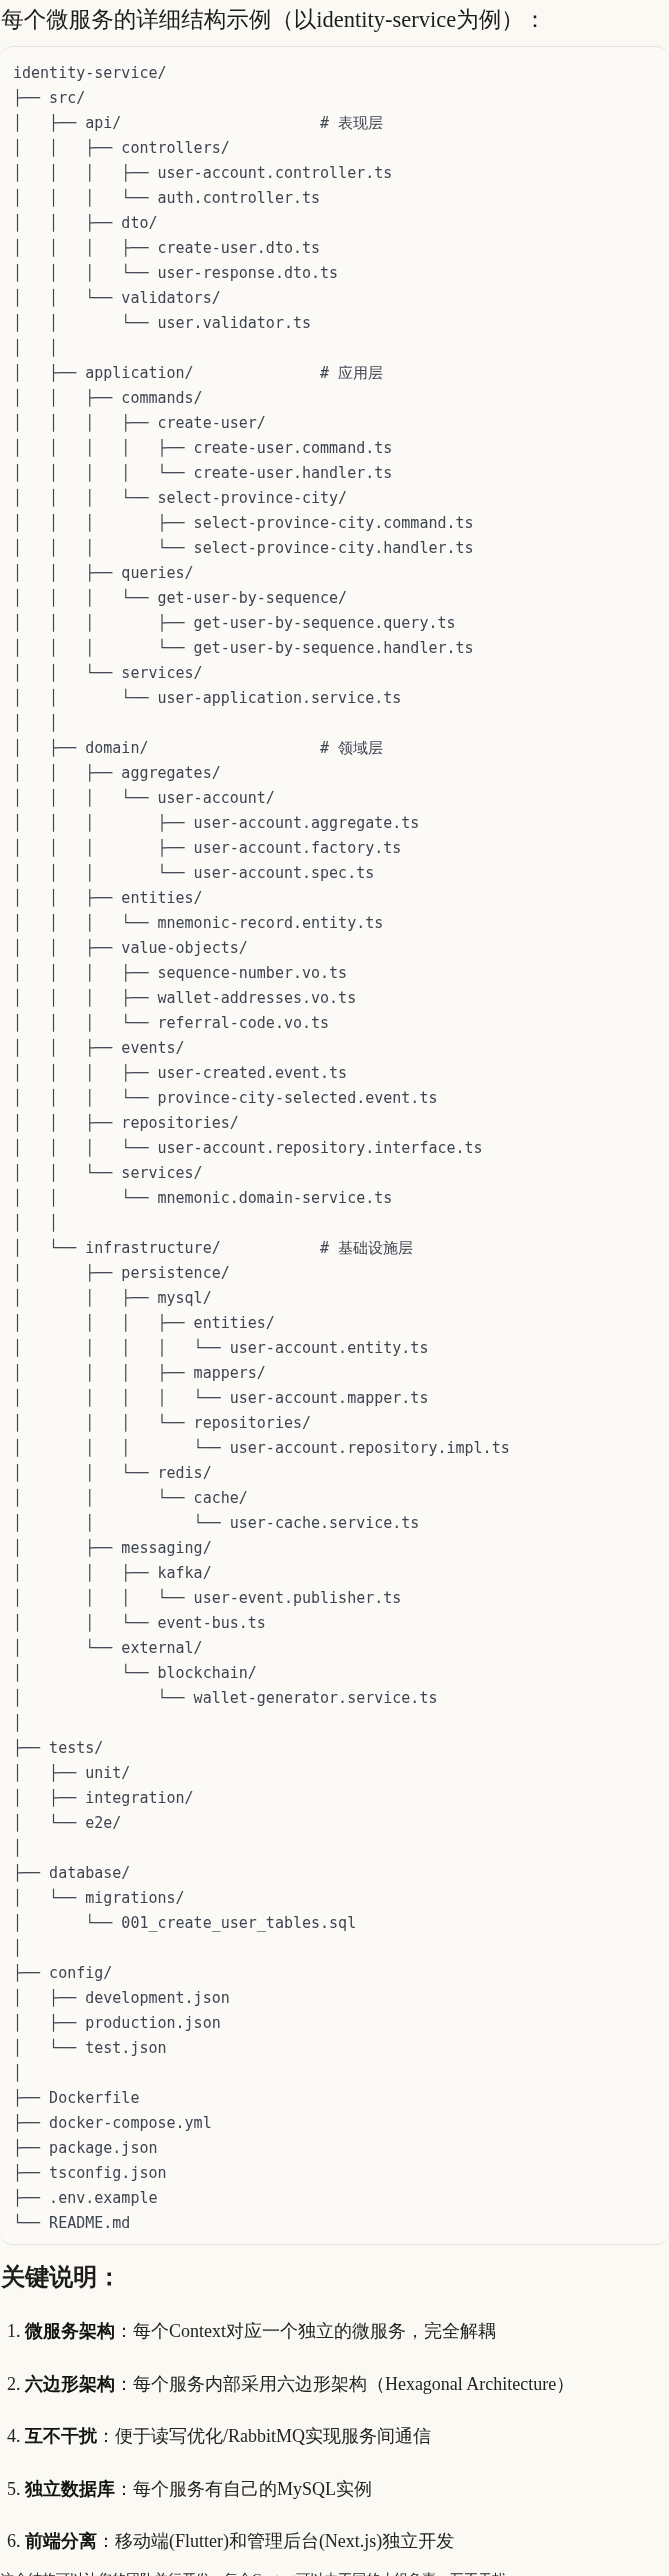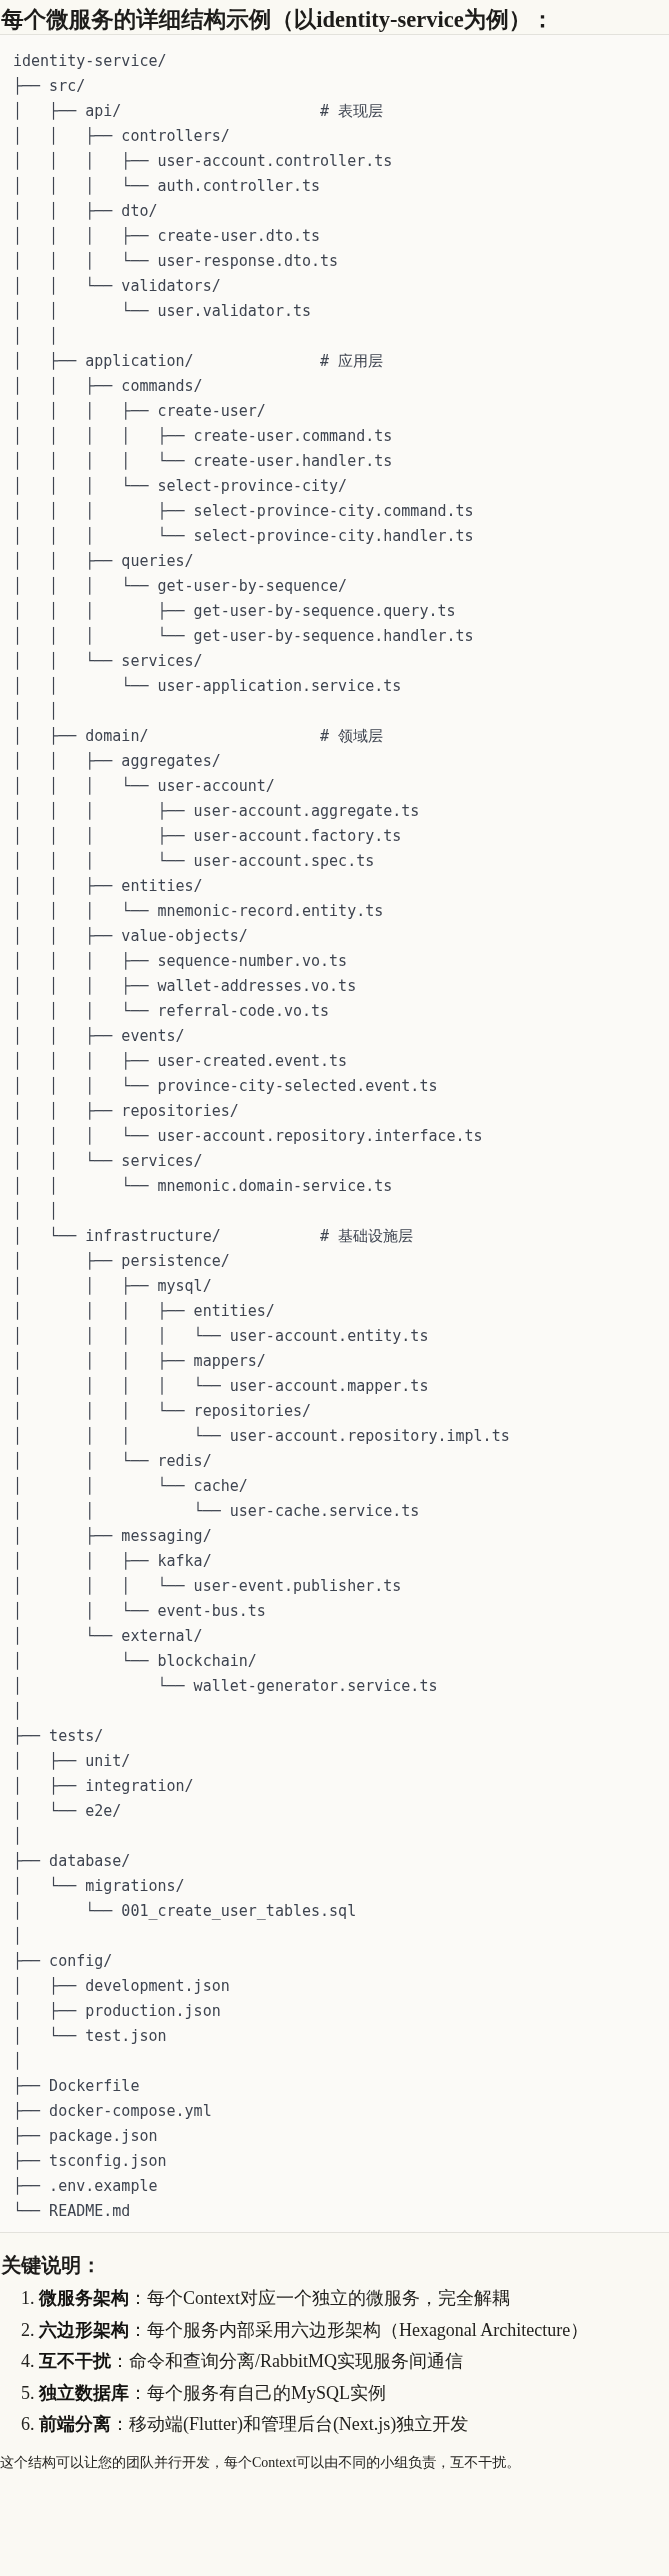"每个微服务的详细结构示例（以identity-service为例）：" .page-title { font-weight: 700 -> 400 }
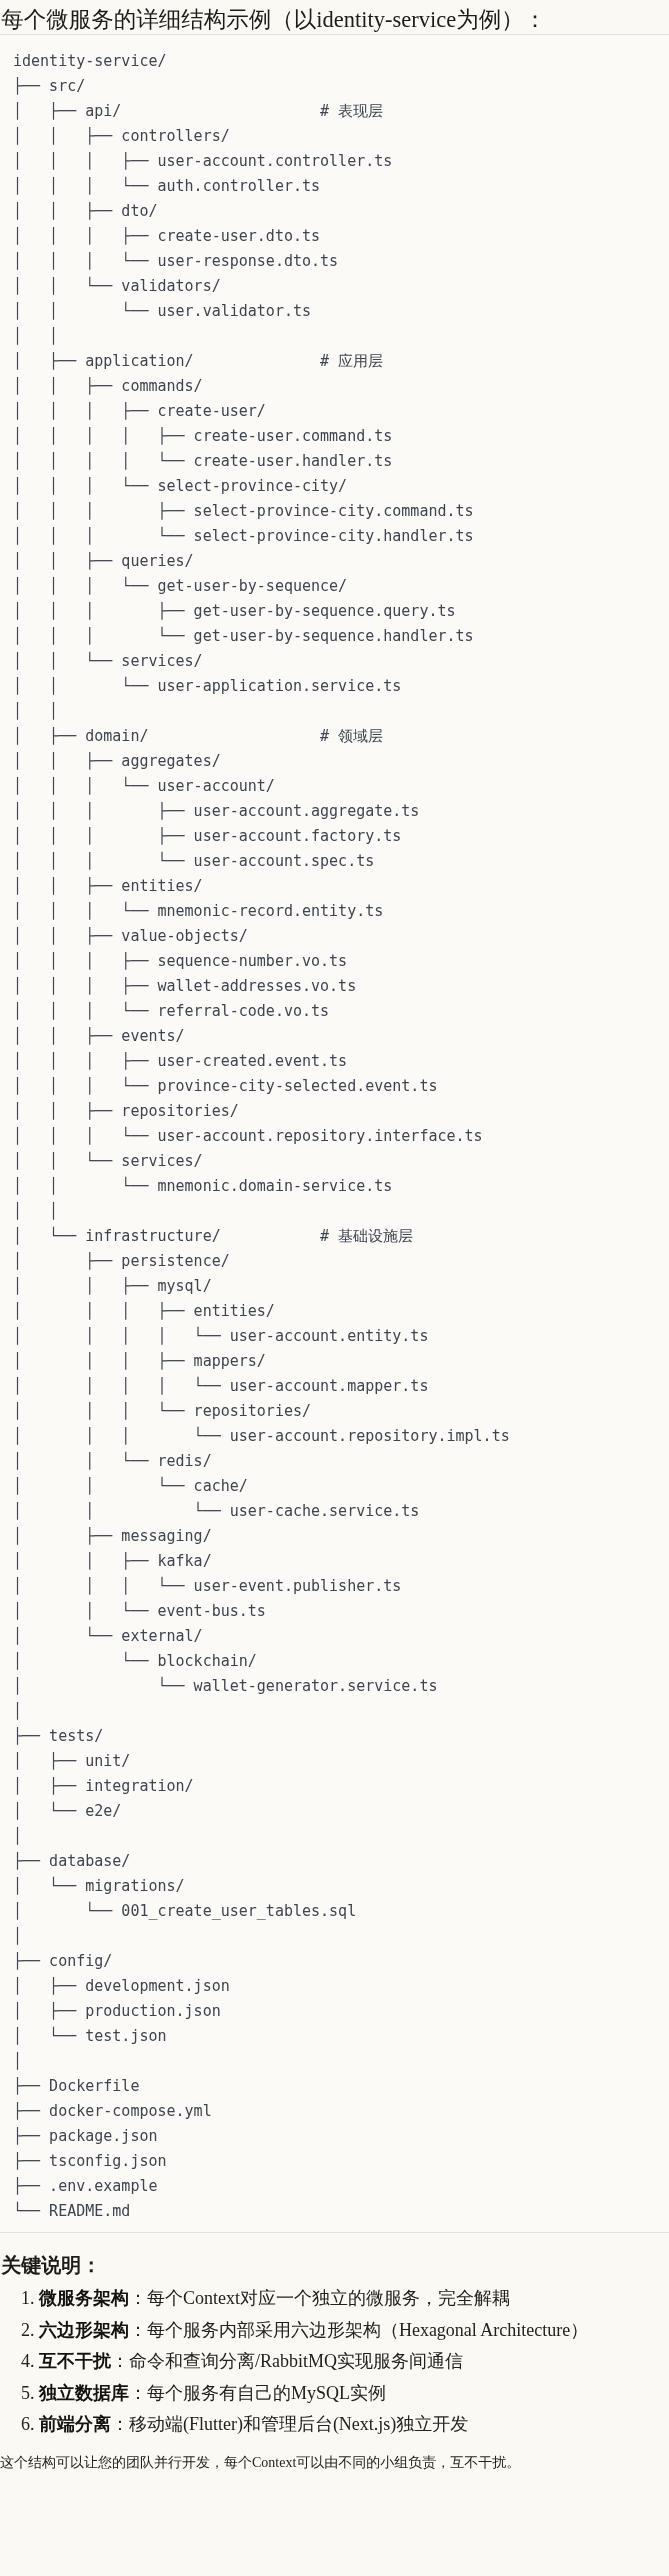"identity-service/" .codeblock { border-radius: none -> 13px; margin-top: none -> 12px }
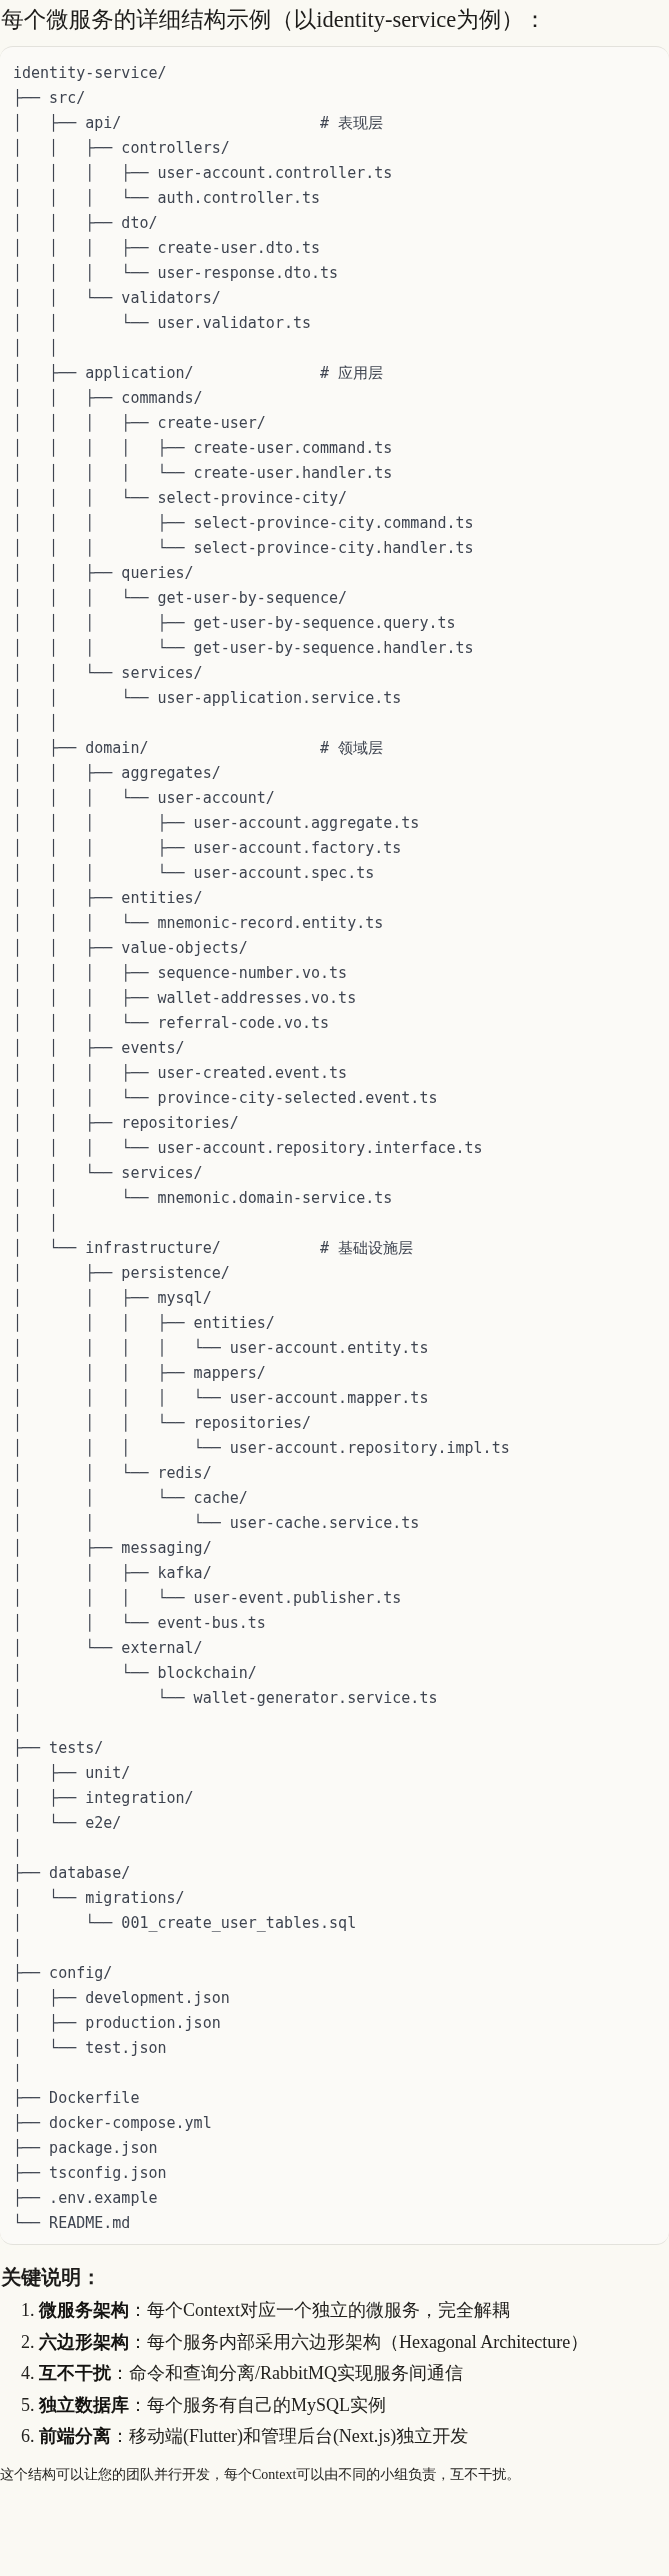"关键说明：" .notes-heading { font-size: 20px -> 24px }
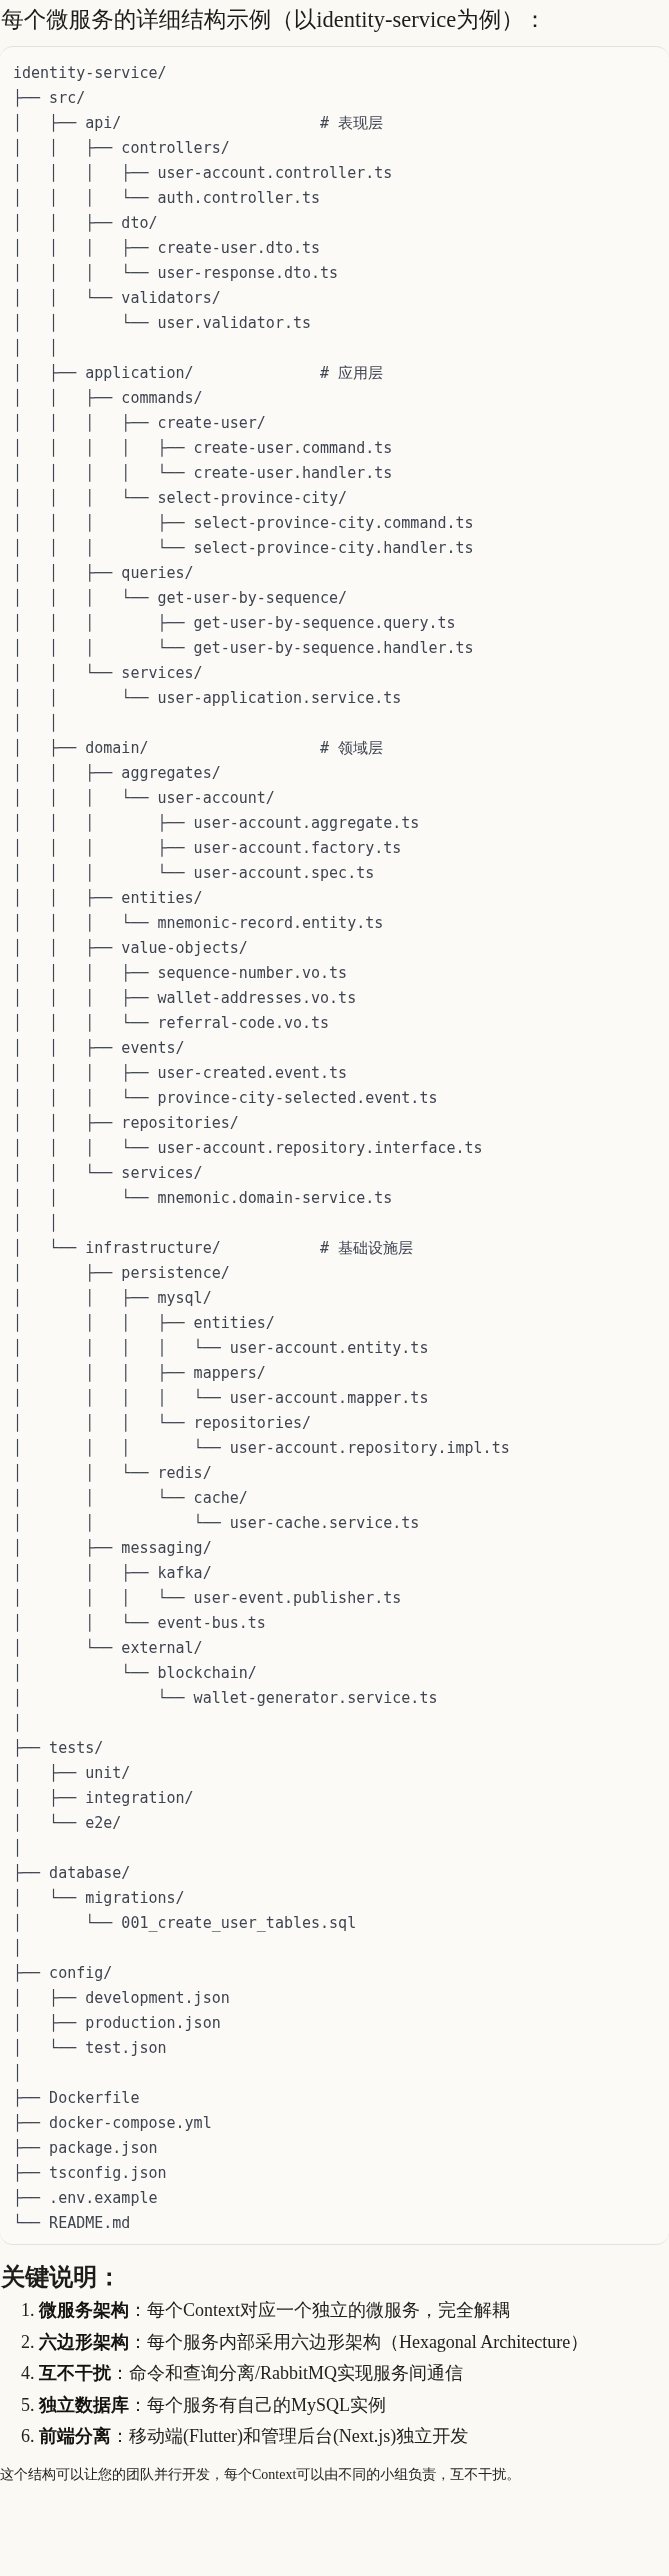"1. 微服务架构：每个Context对应一个独立的微服务，完全解耦" .notes-list li { margin-top: 9px -> 30px; padding-left: 21px -> 7px }
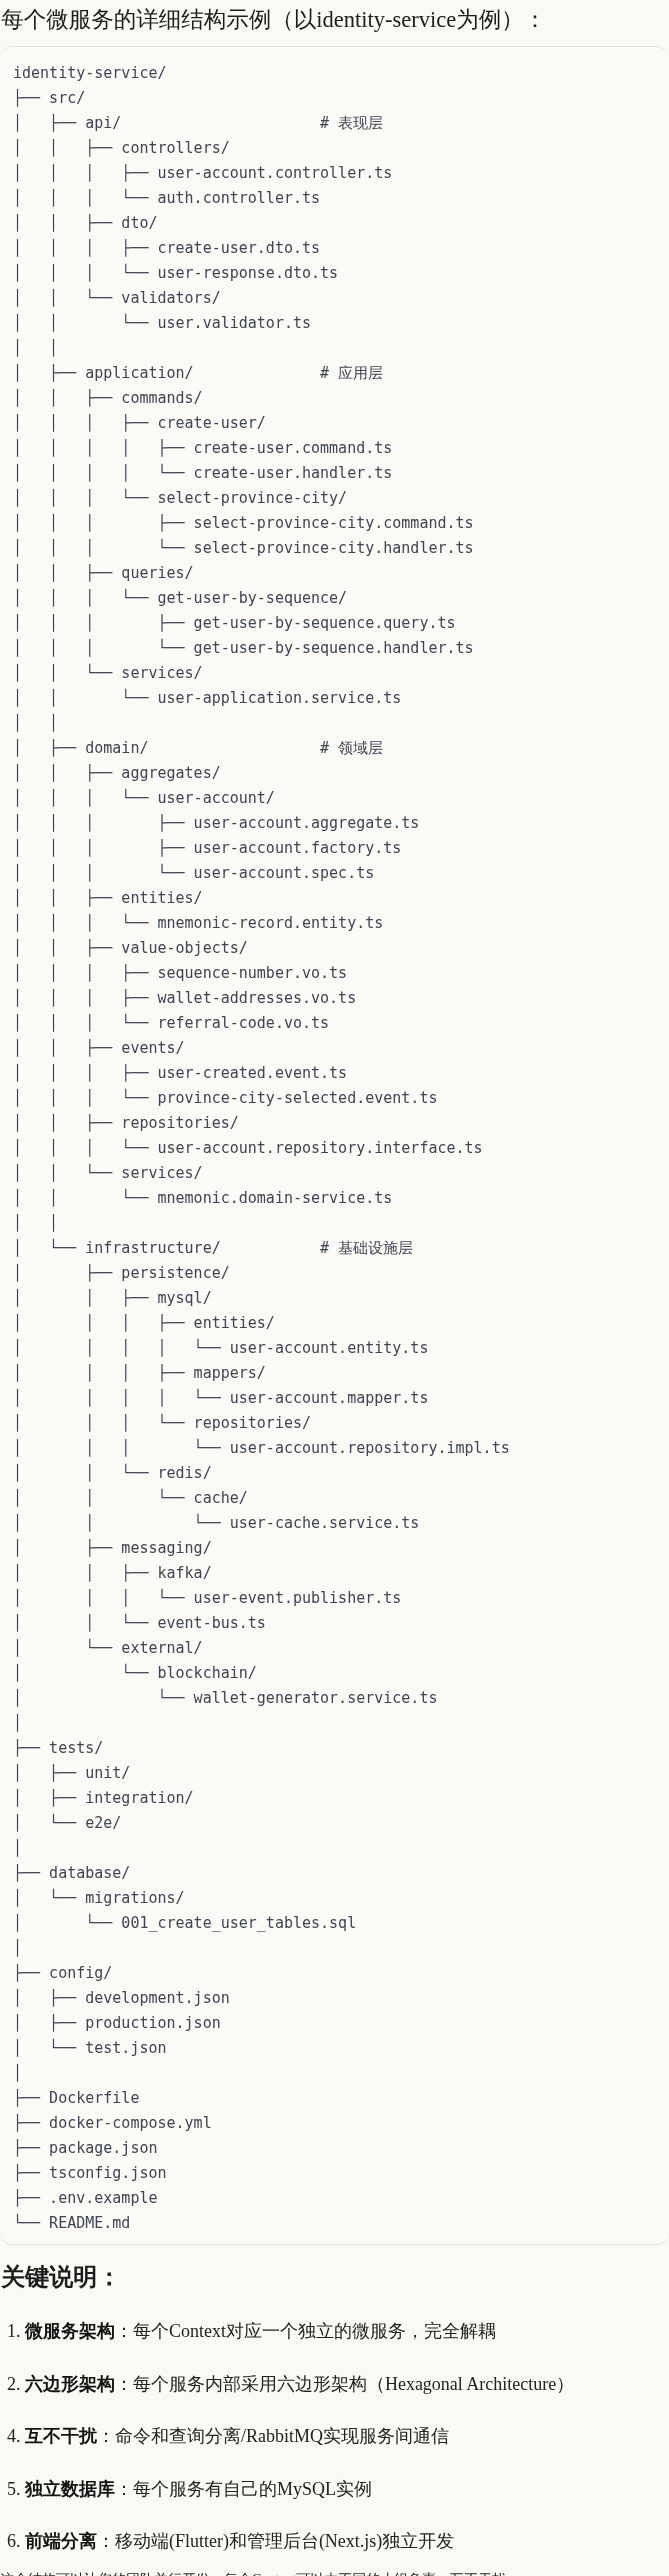"：命令和查询分离/RabbitMQ实现服务间通信" span { text: 命令和查询分离/RabbitMQ -> 便于读写优化/RabbitMQ }
